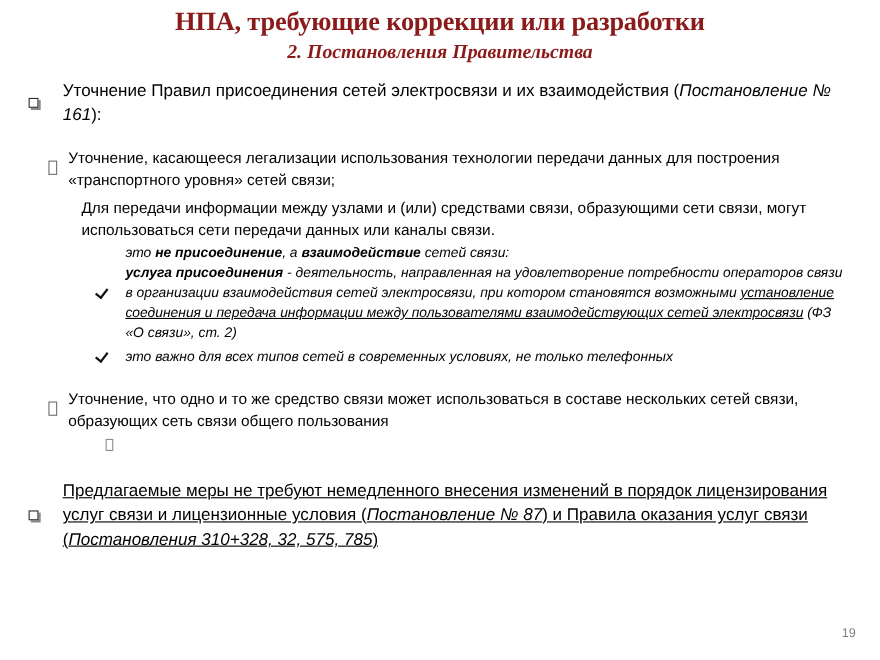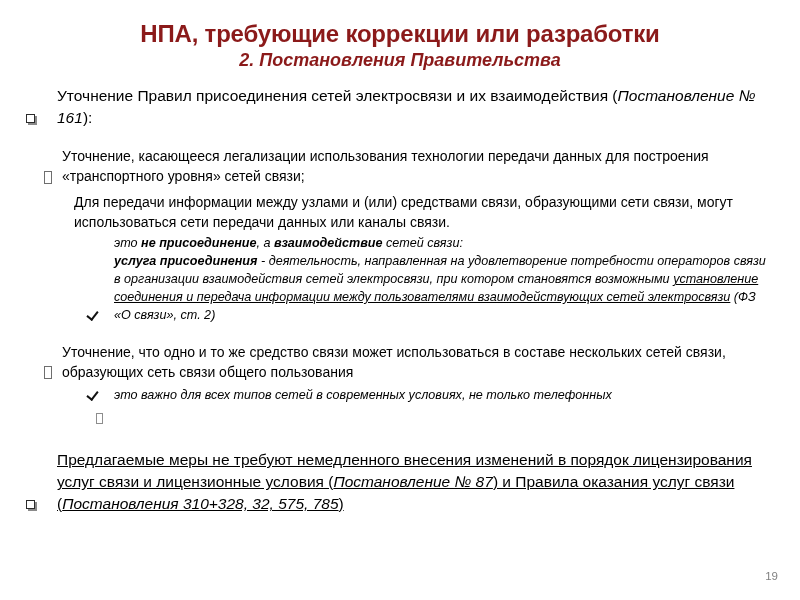"НПА, требующие коррекции или разработки" .slide-title { font-family: none -> Liberation Serif, serif; padding-top: 20px -> 7px }
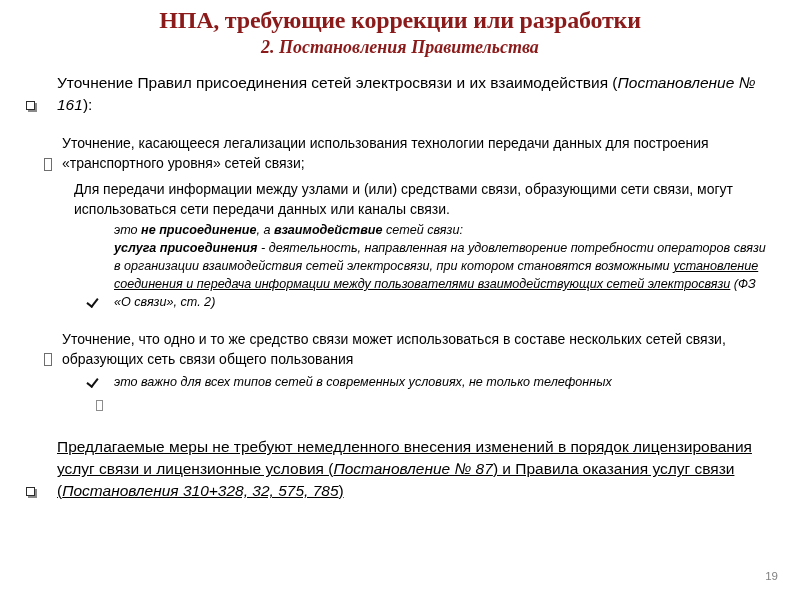"Уточнение Правил присоединения сетей" .blk { align-items: flex-end -> center }
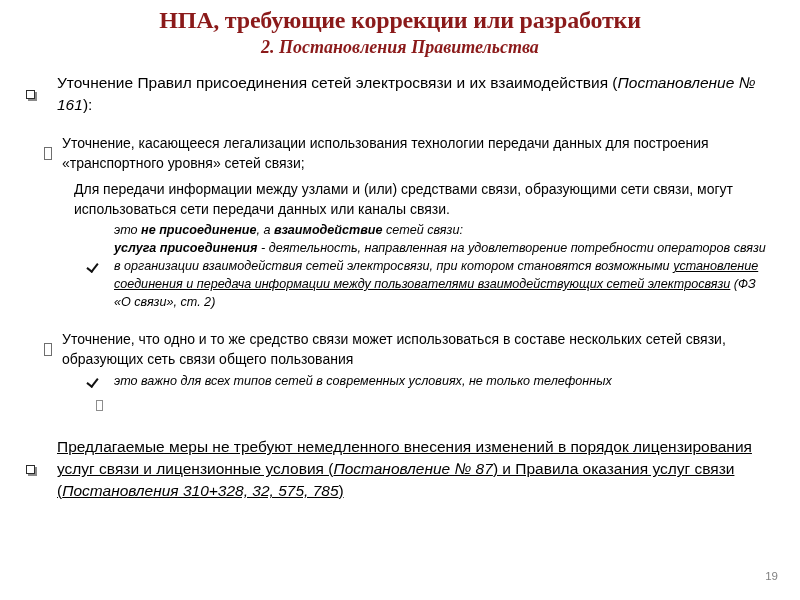"Уточнение, что одно и то" div.blk { order: before "это важно для всех типов" -> after "это важно для всех типов" }
